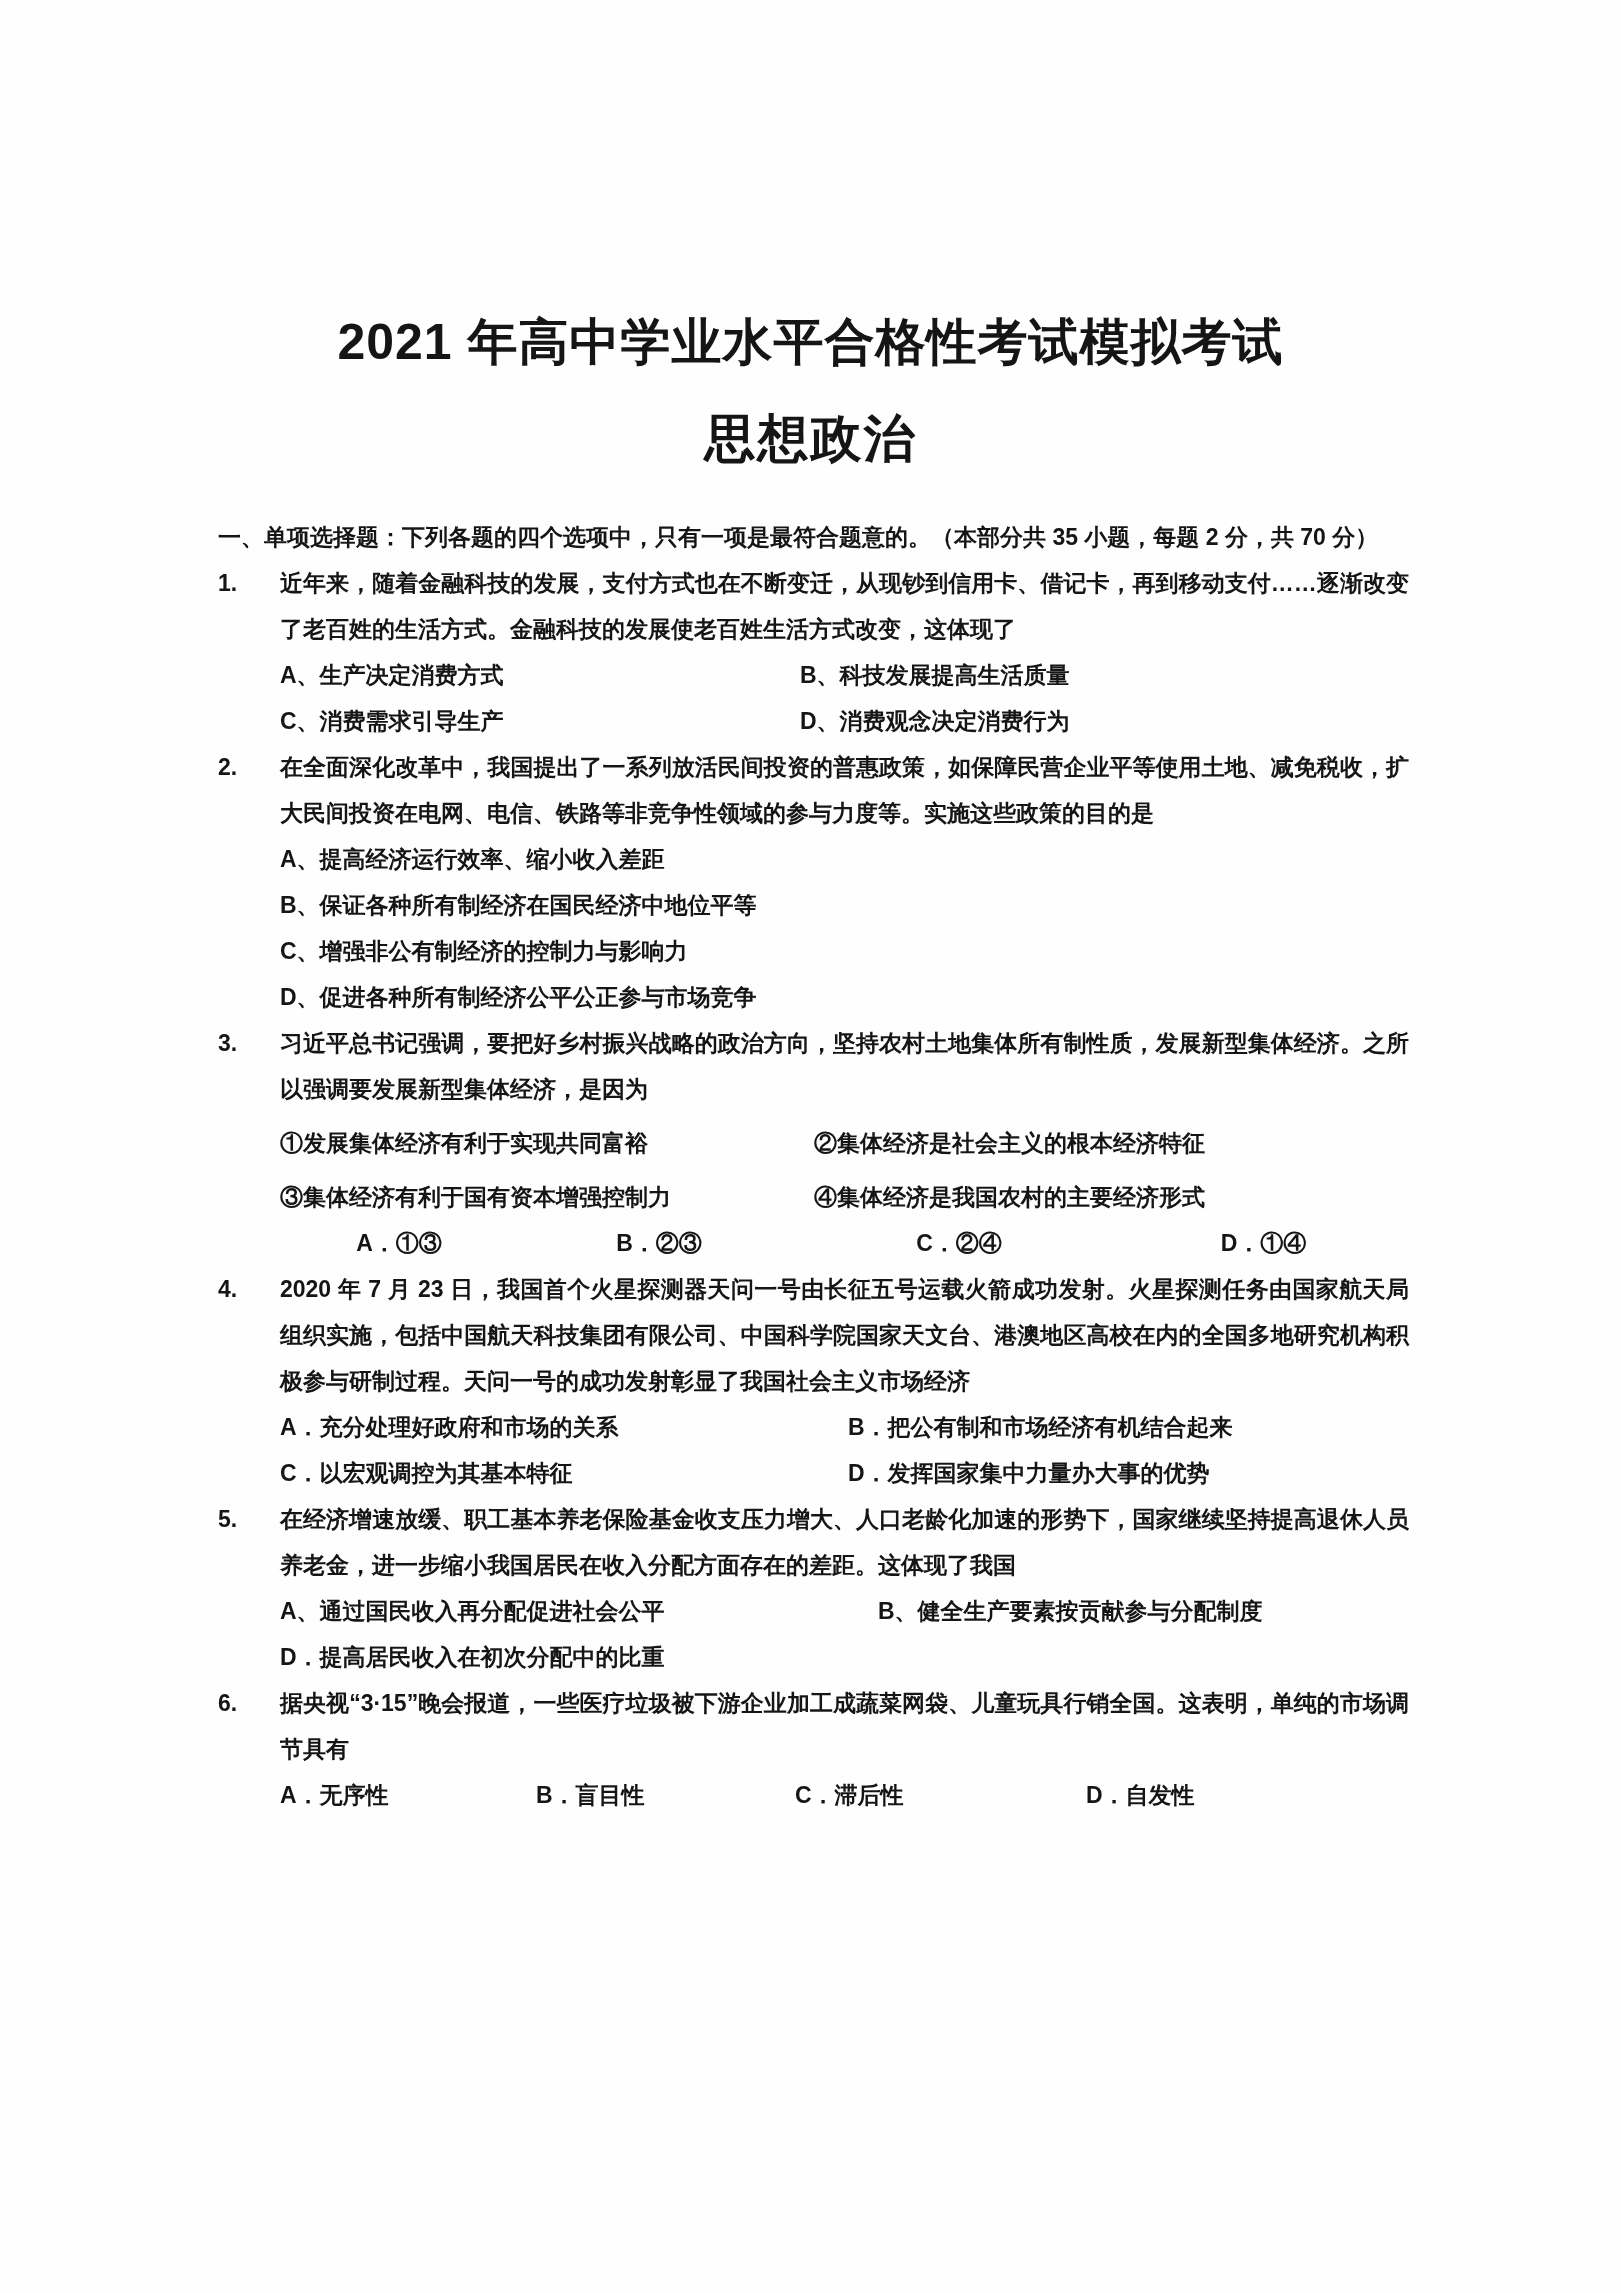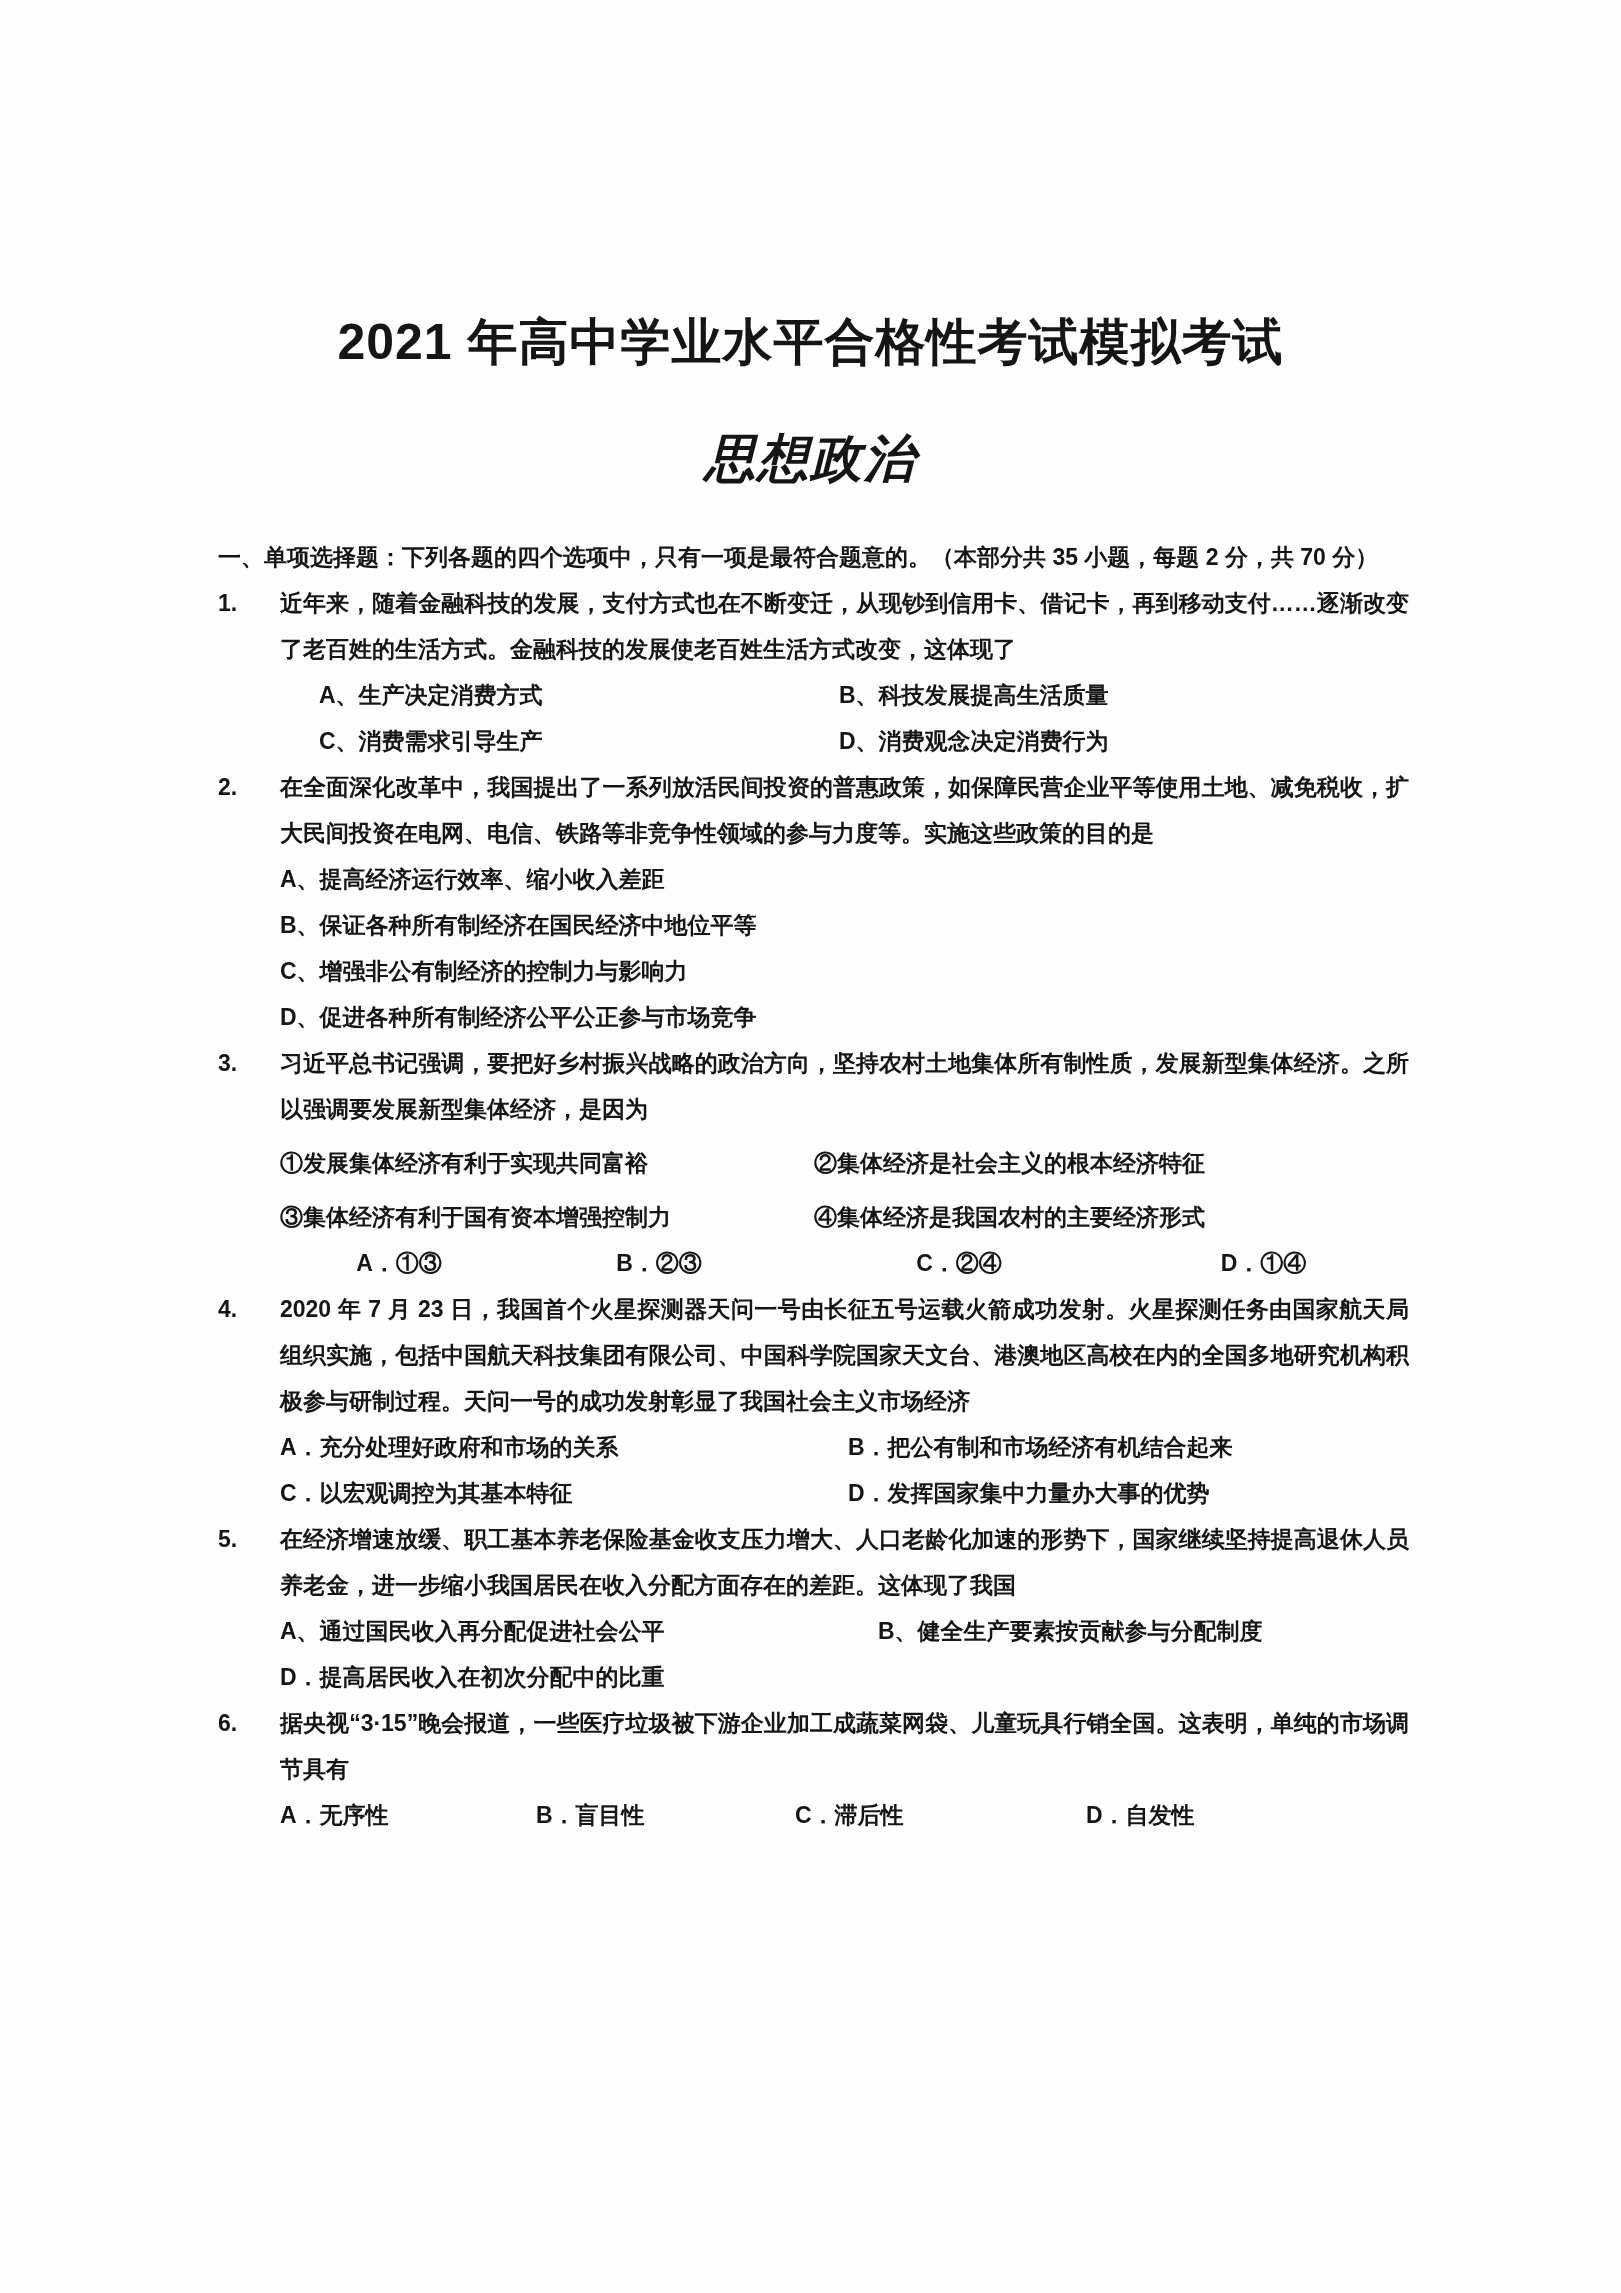"思想政治" .exam-subject { font-style: italic -> none; margin: 60px 0 0 0 -> 40px 0 0 0 }
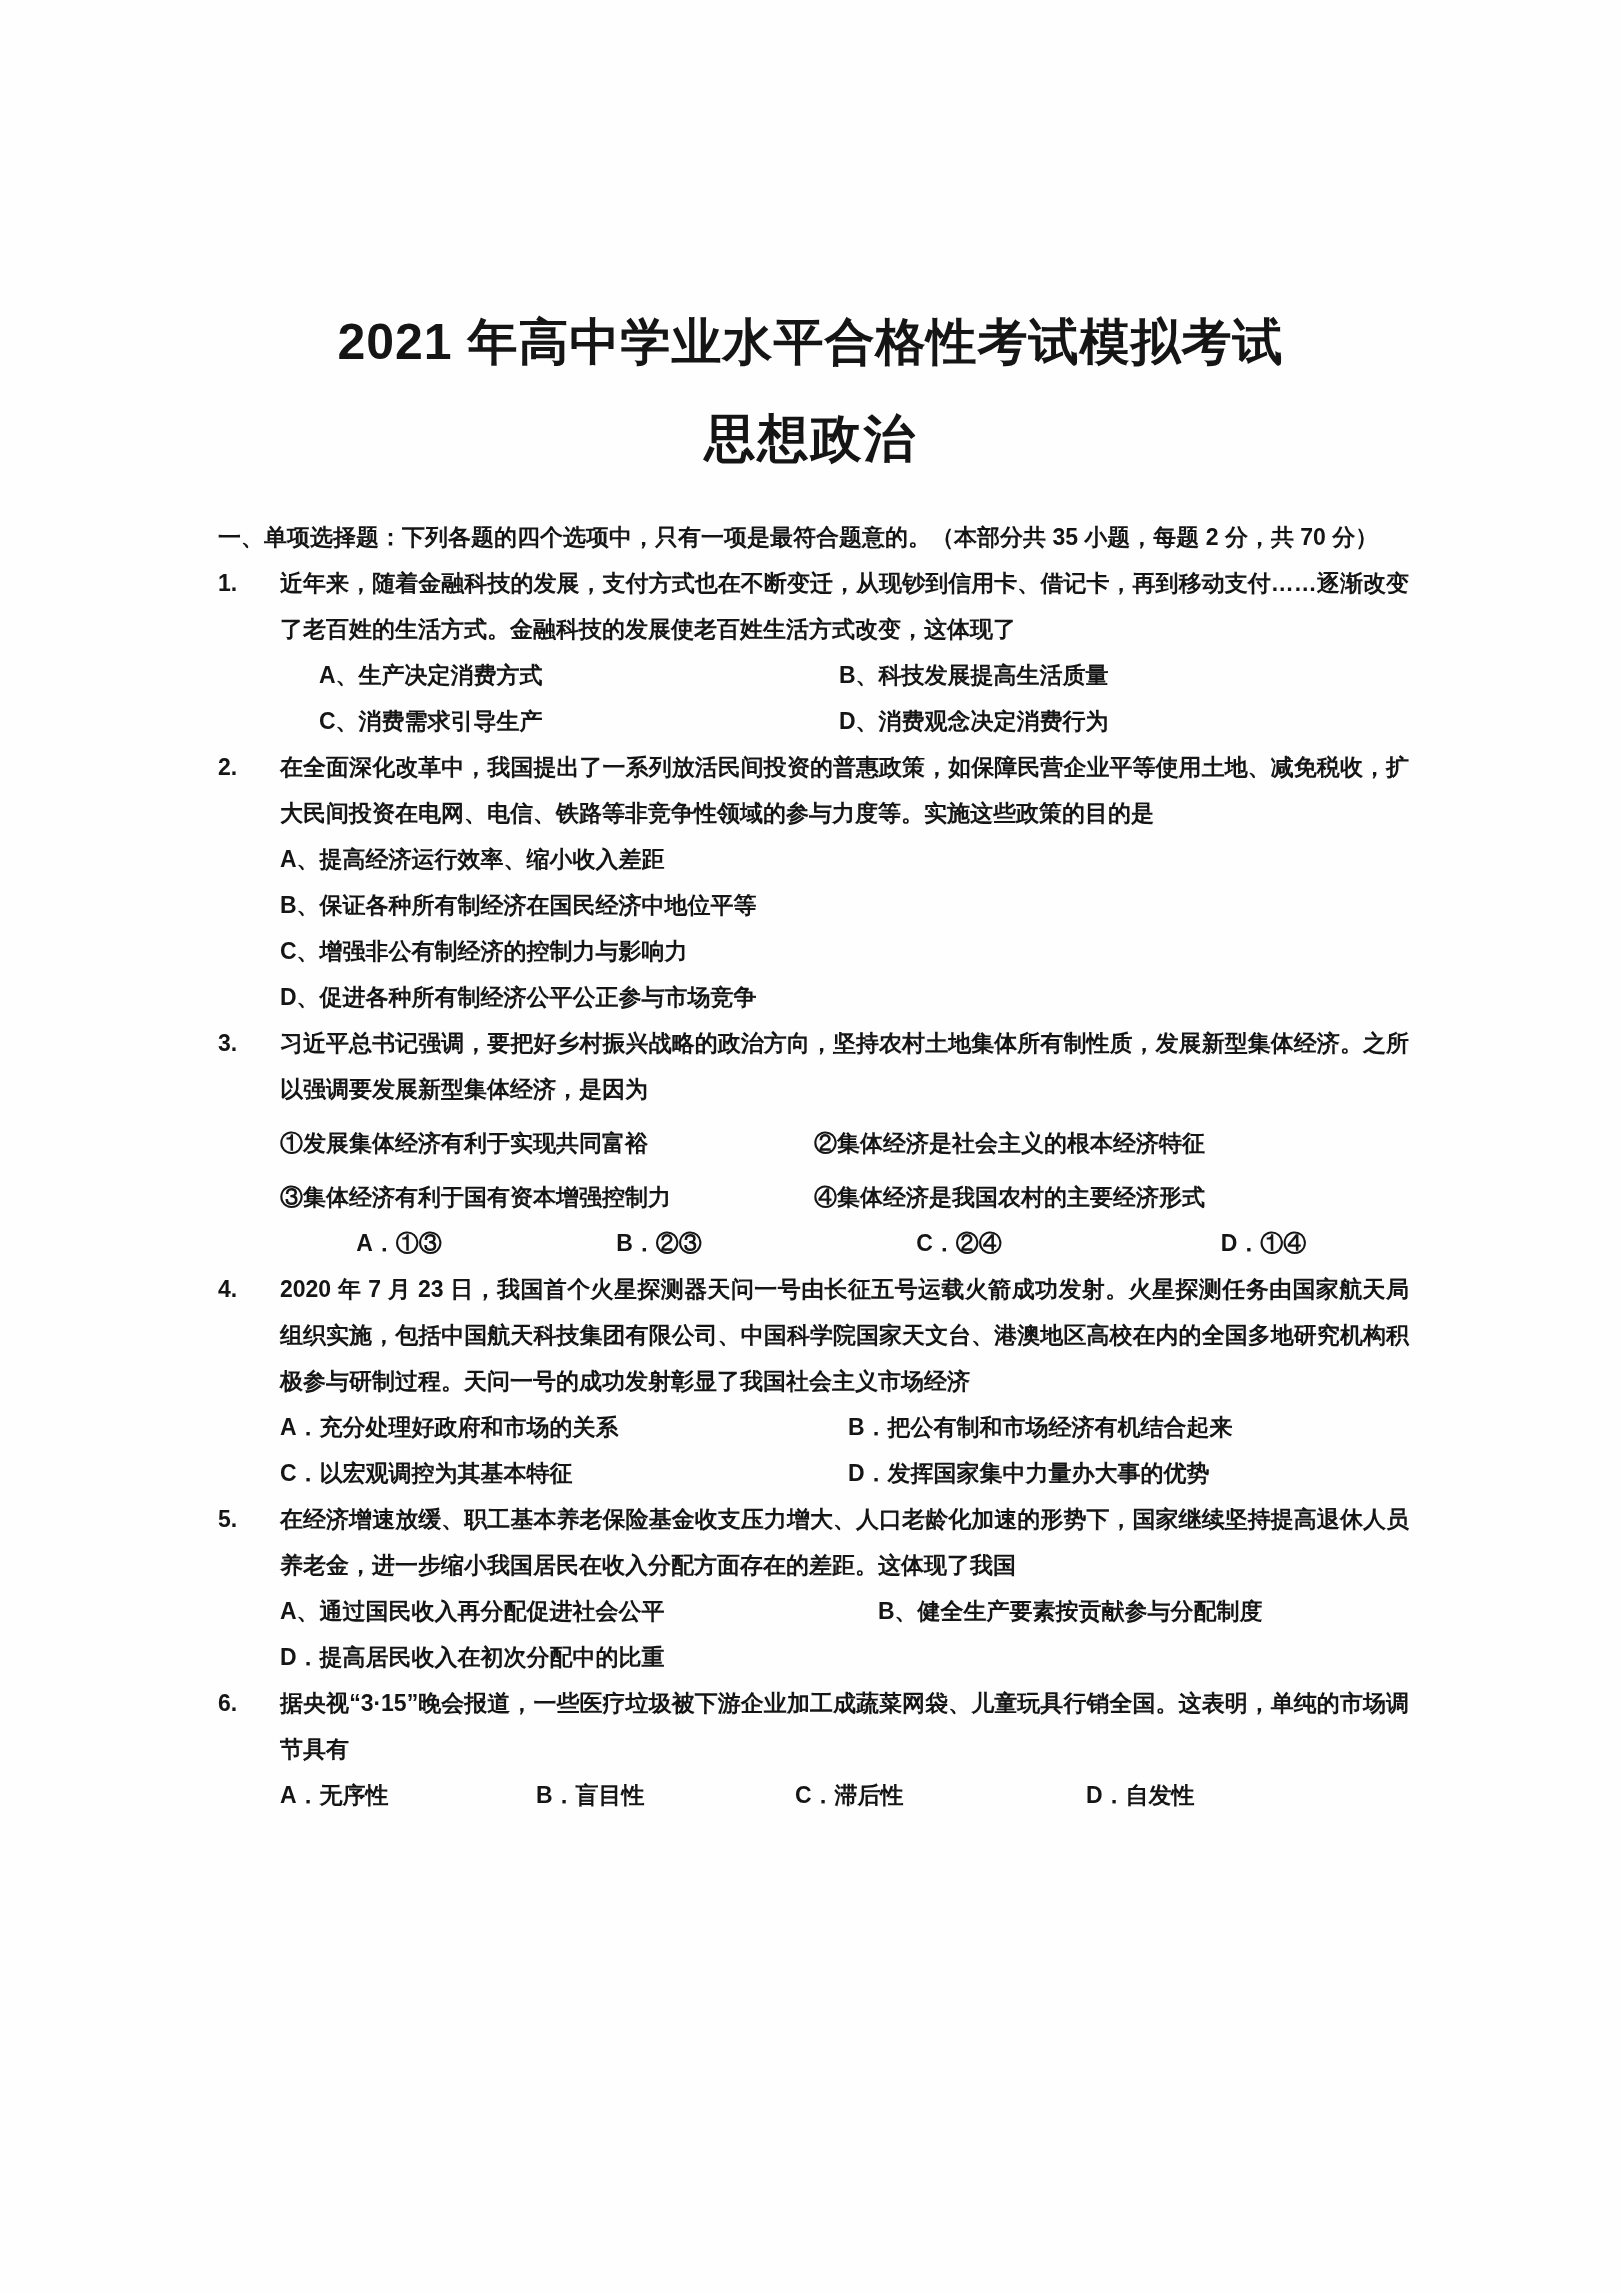"A、生产决定消费方式" .cols-q1 { margin-left: 39px -> none }
